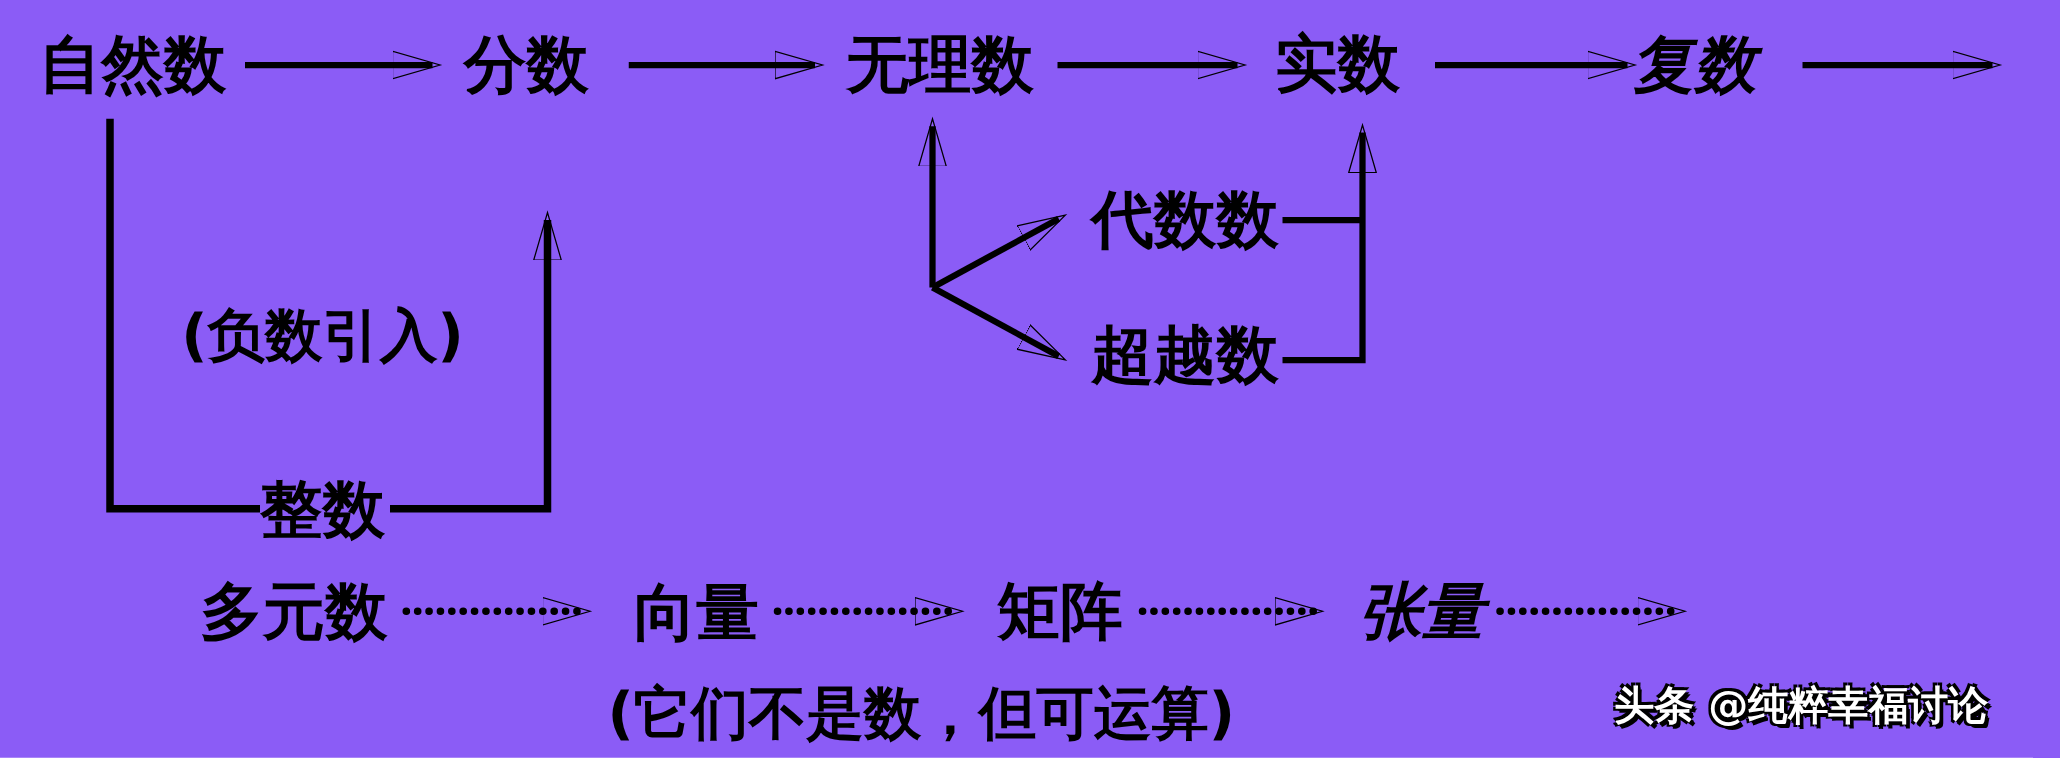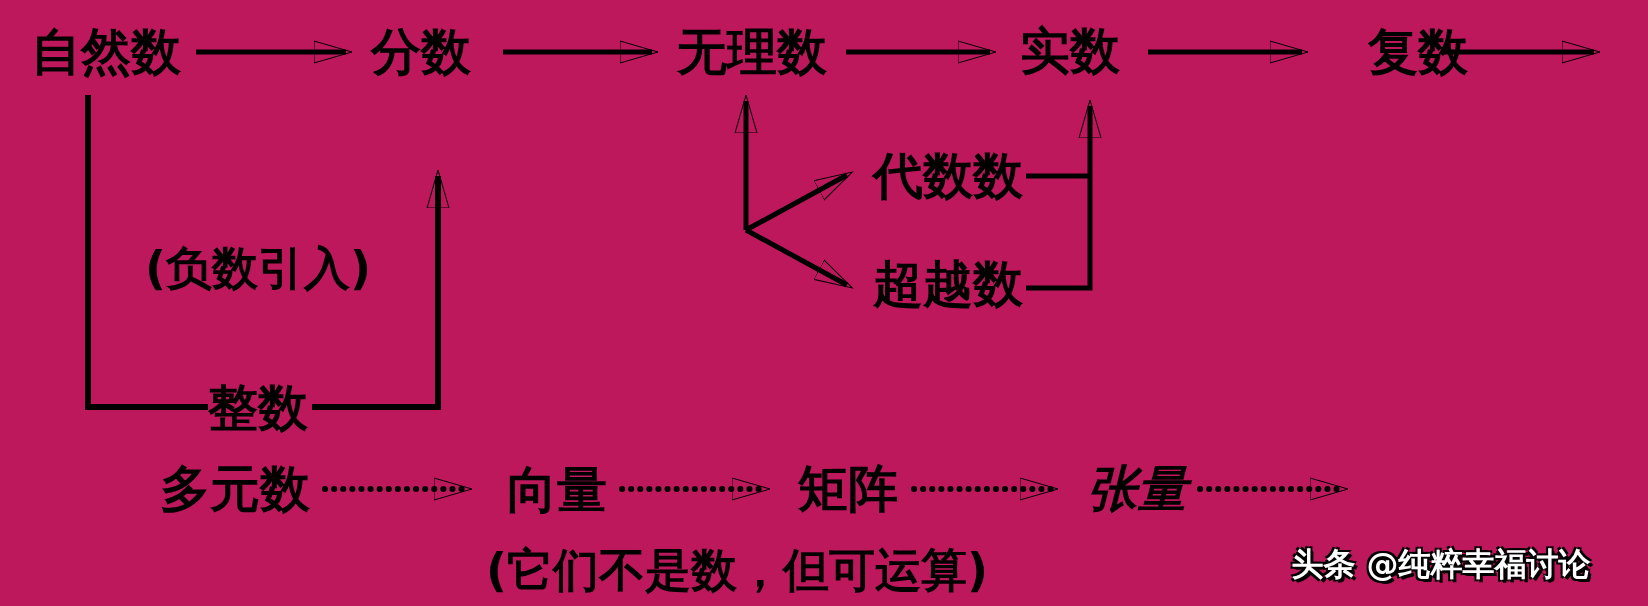"自然数" .stage { background: #be185d -> #8b5cf6 }
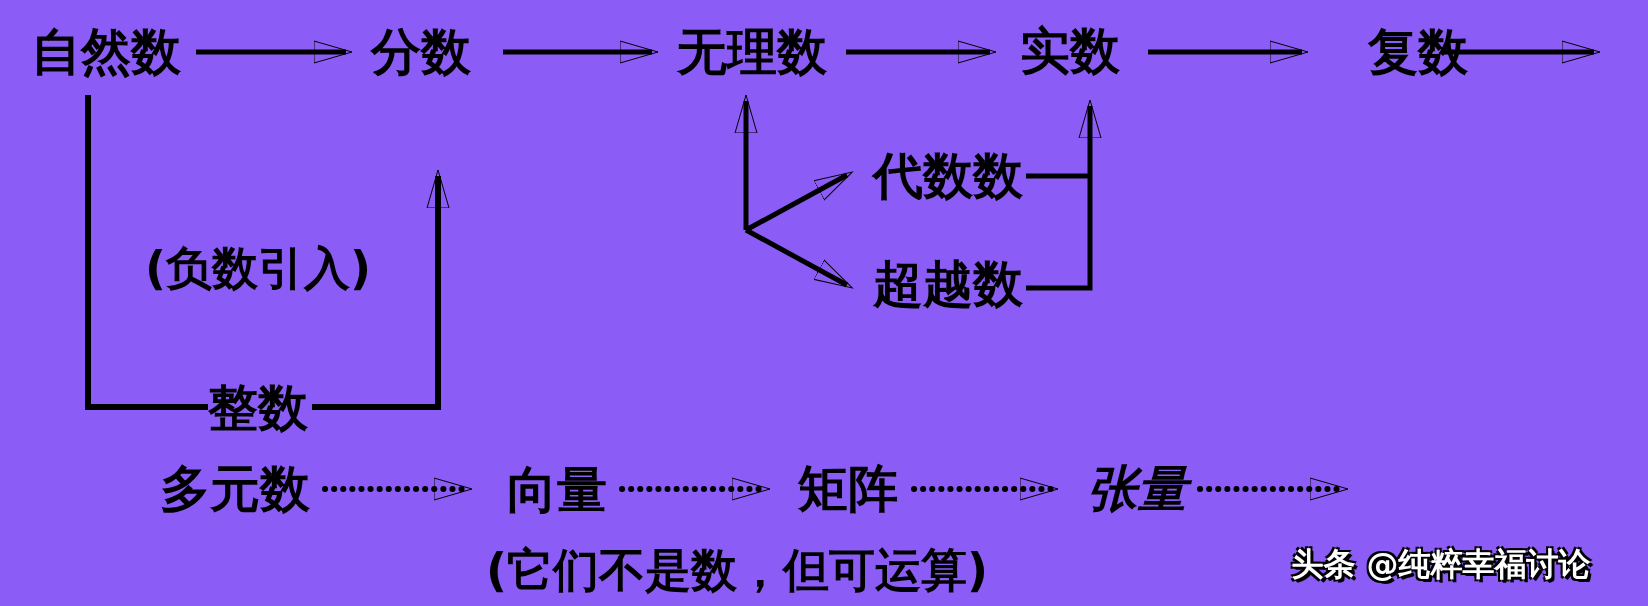"复数" div.lbl { font-style: none -> italic; left: 1418px -> 1355px }
